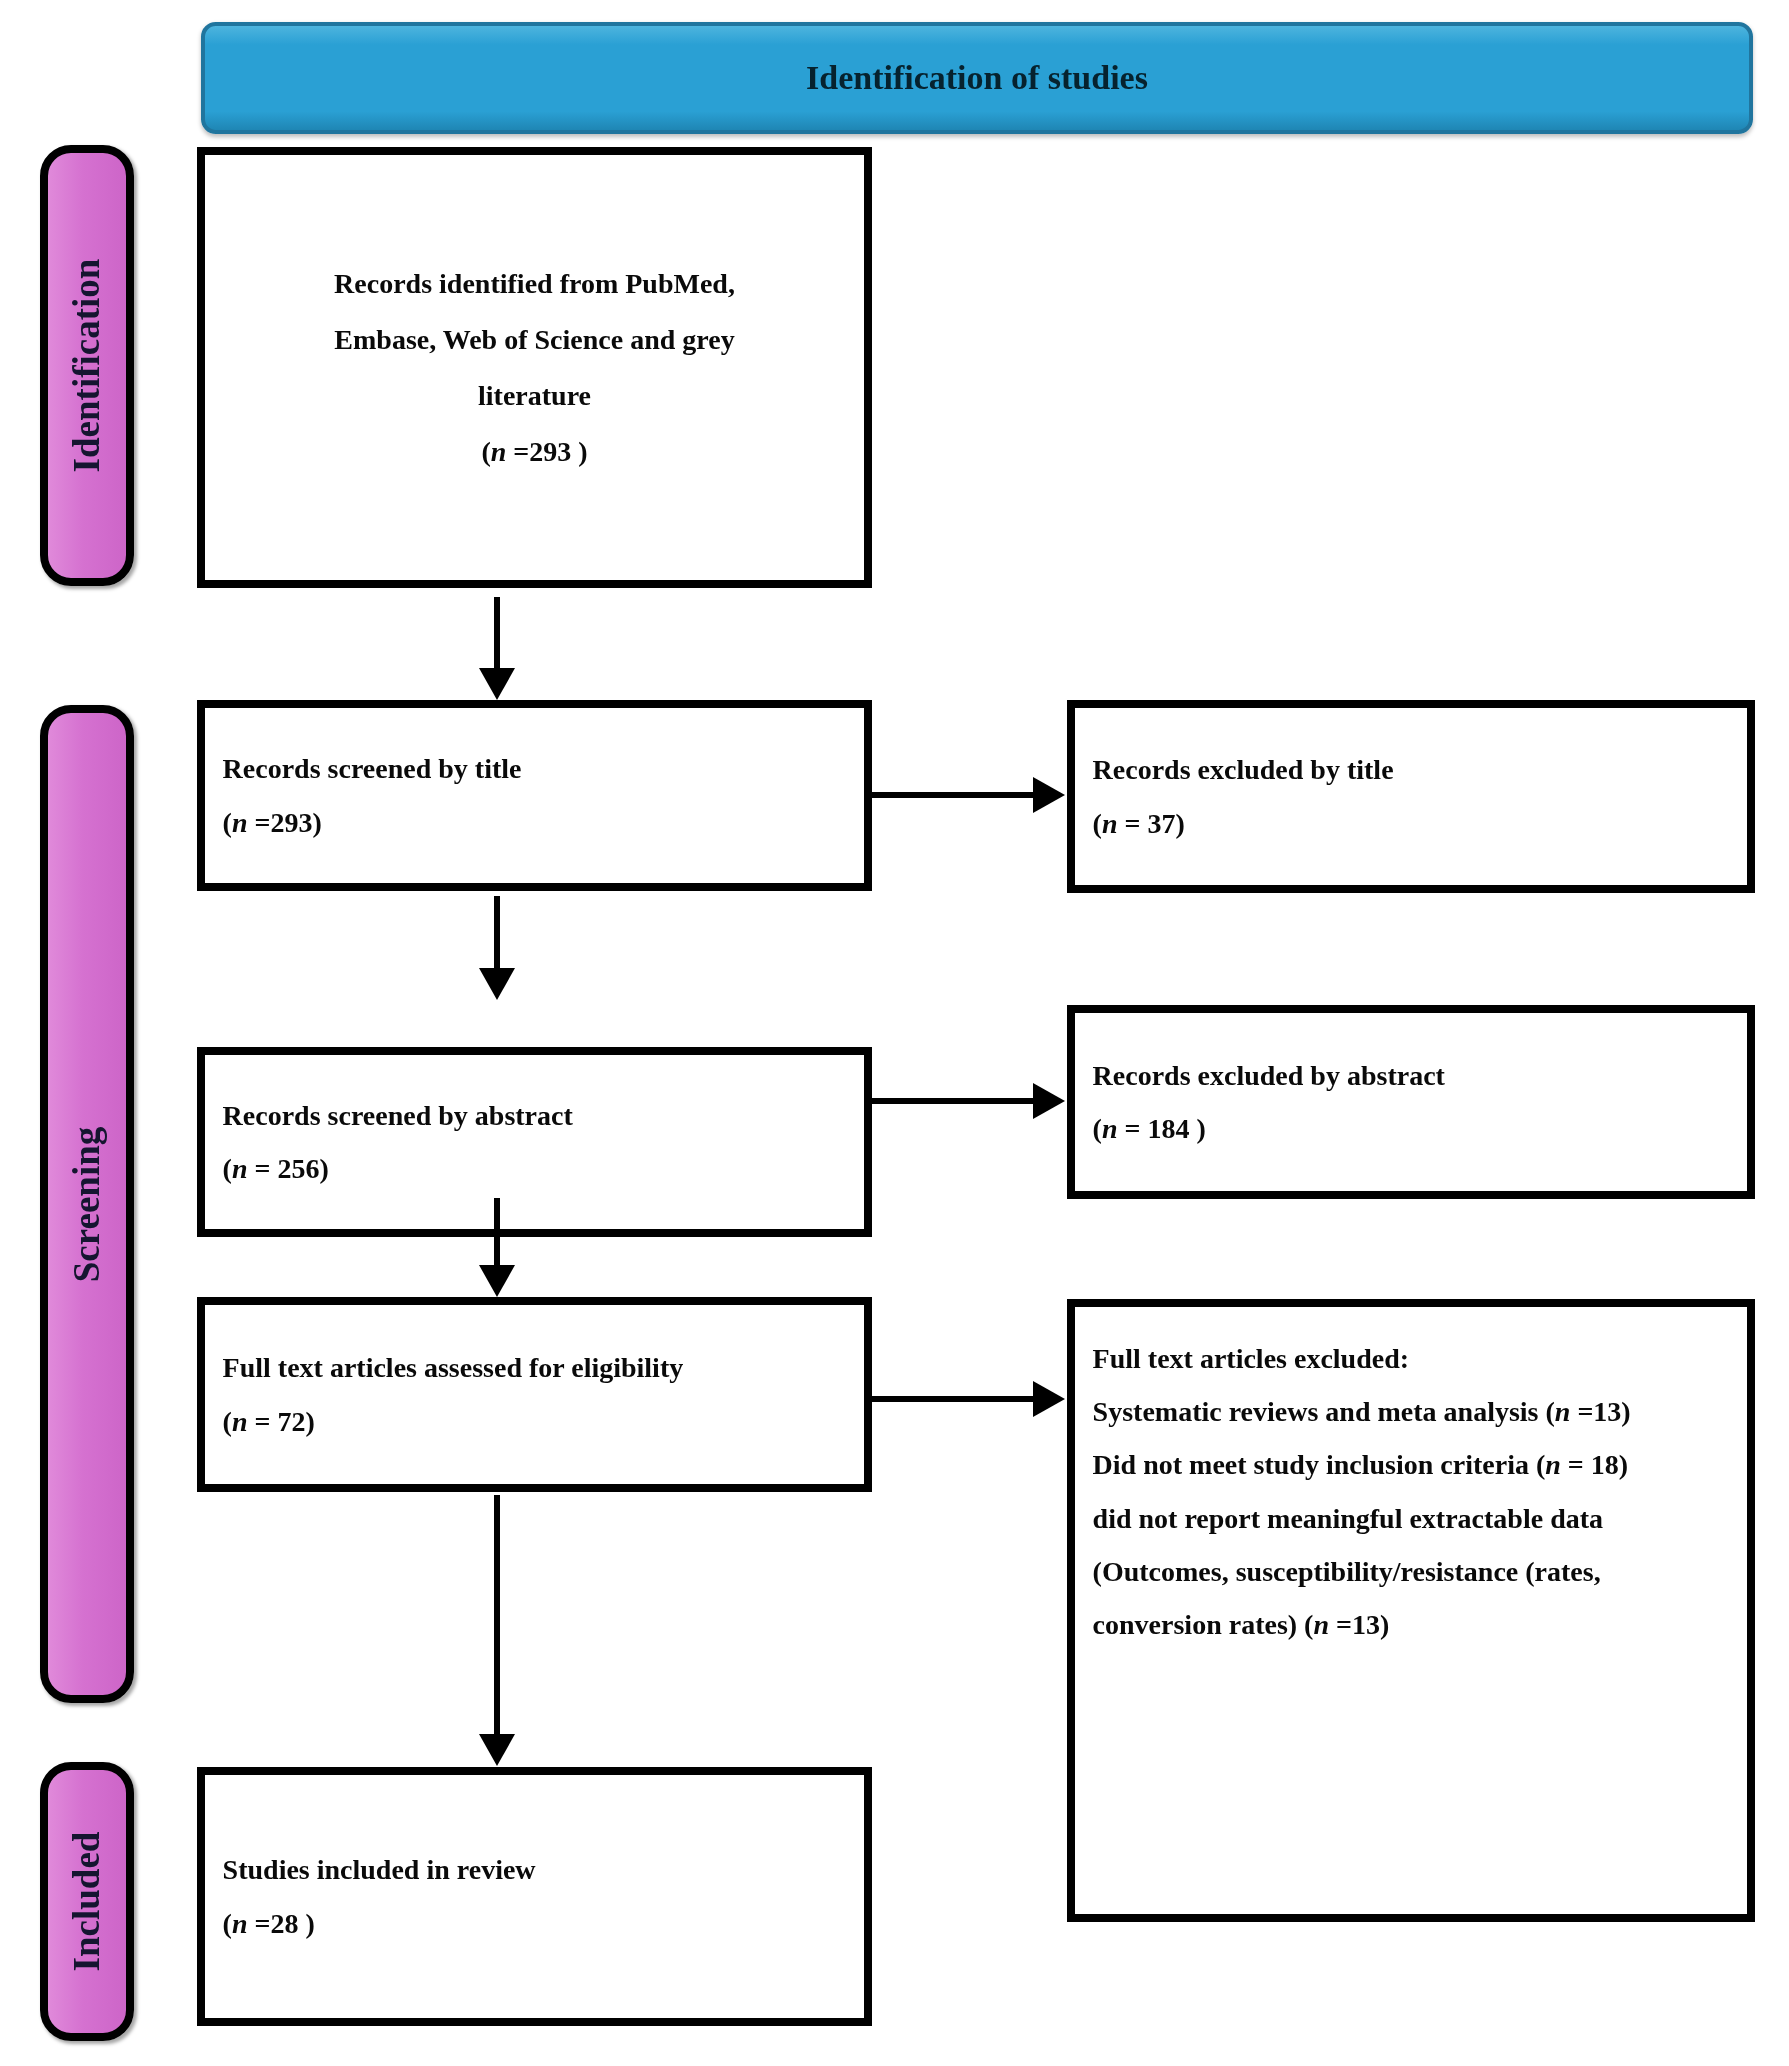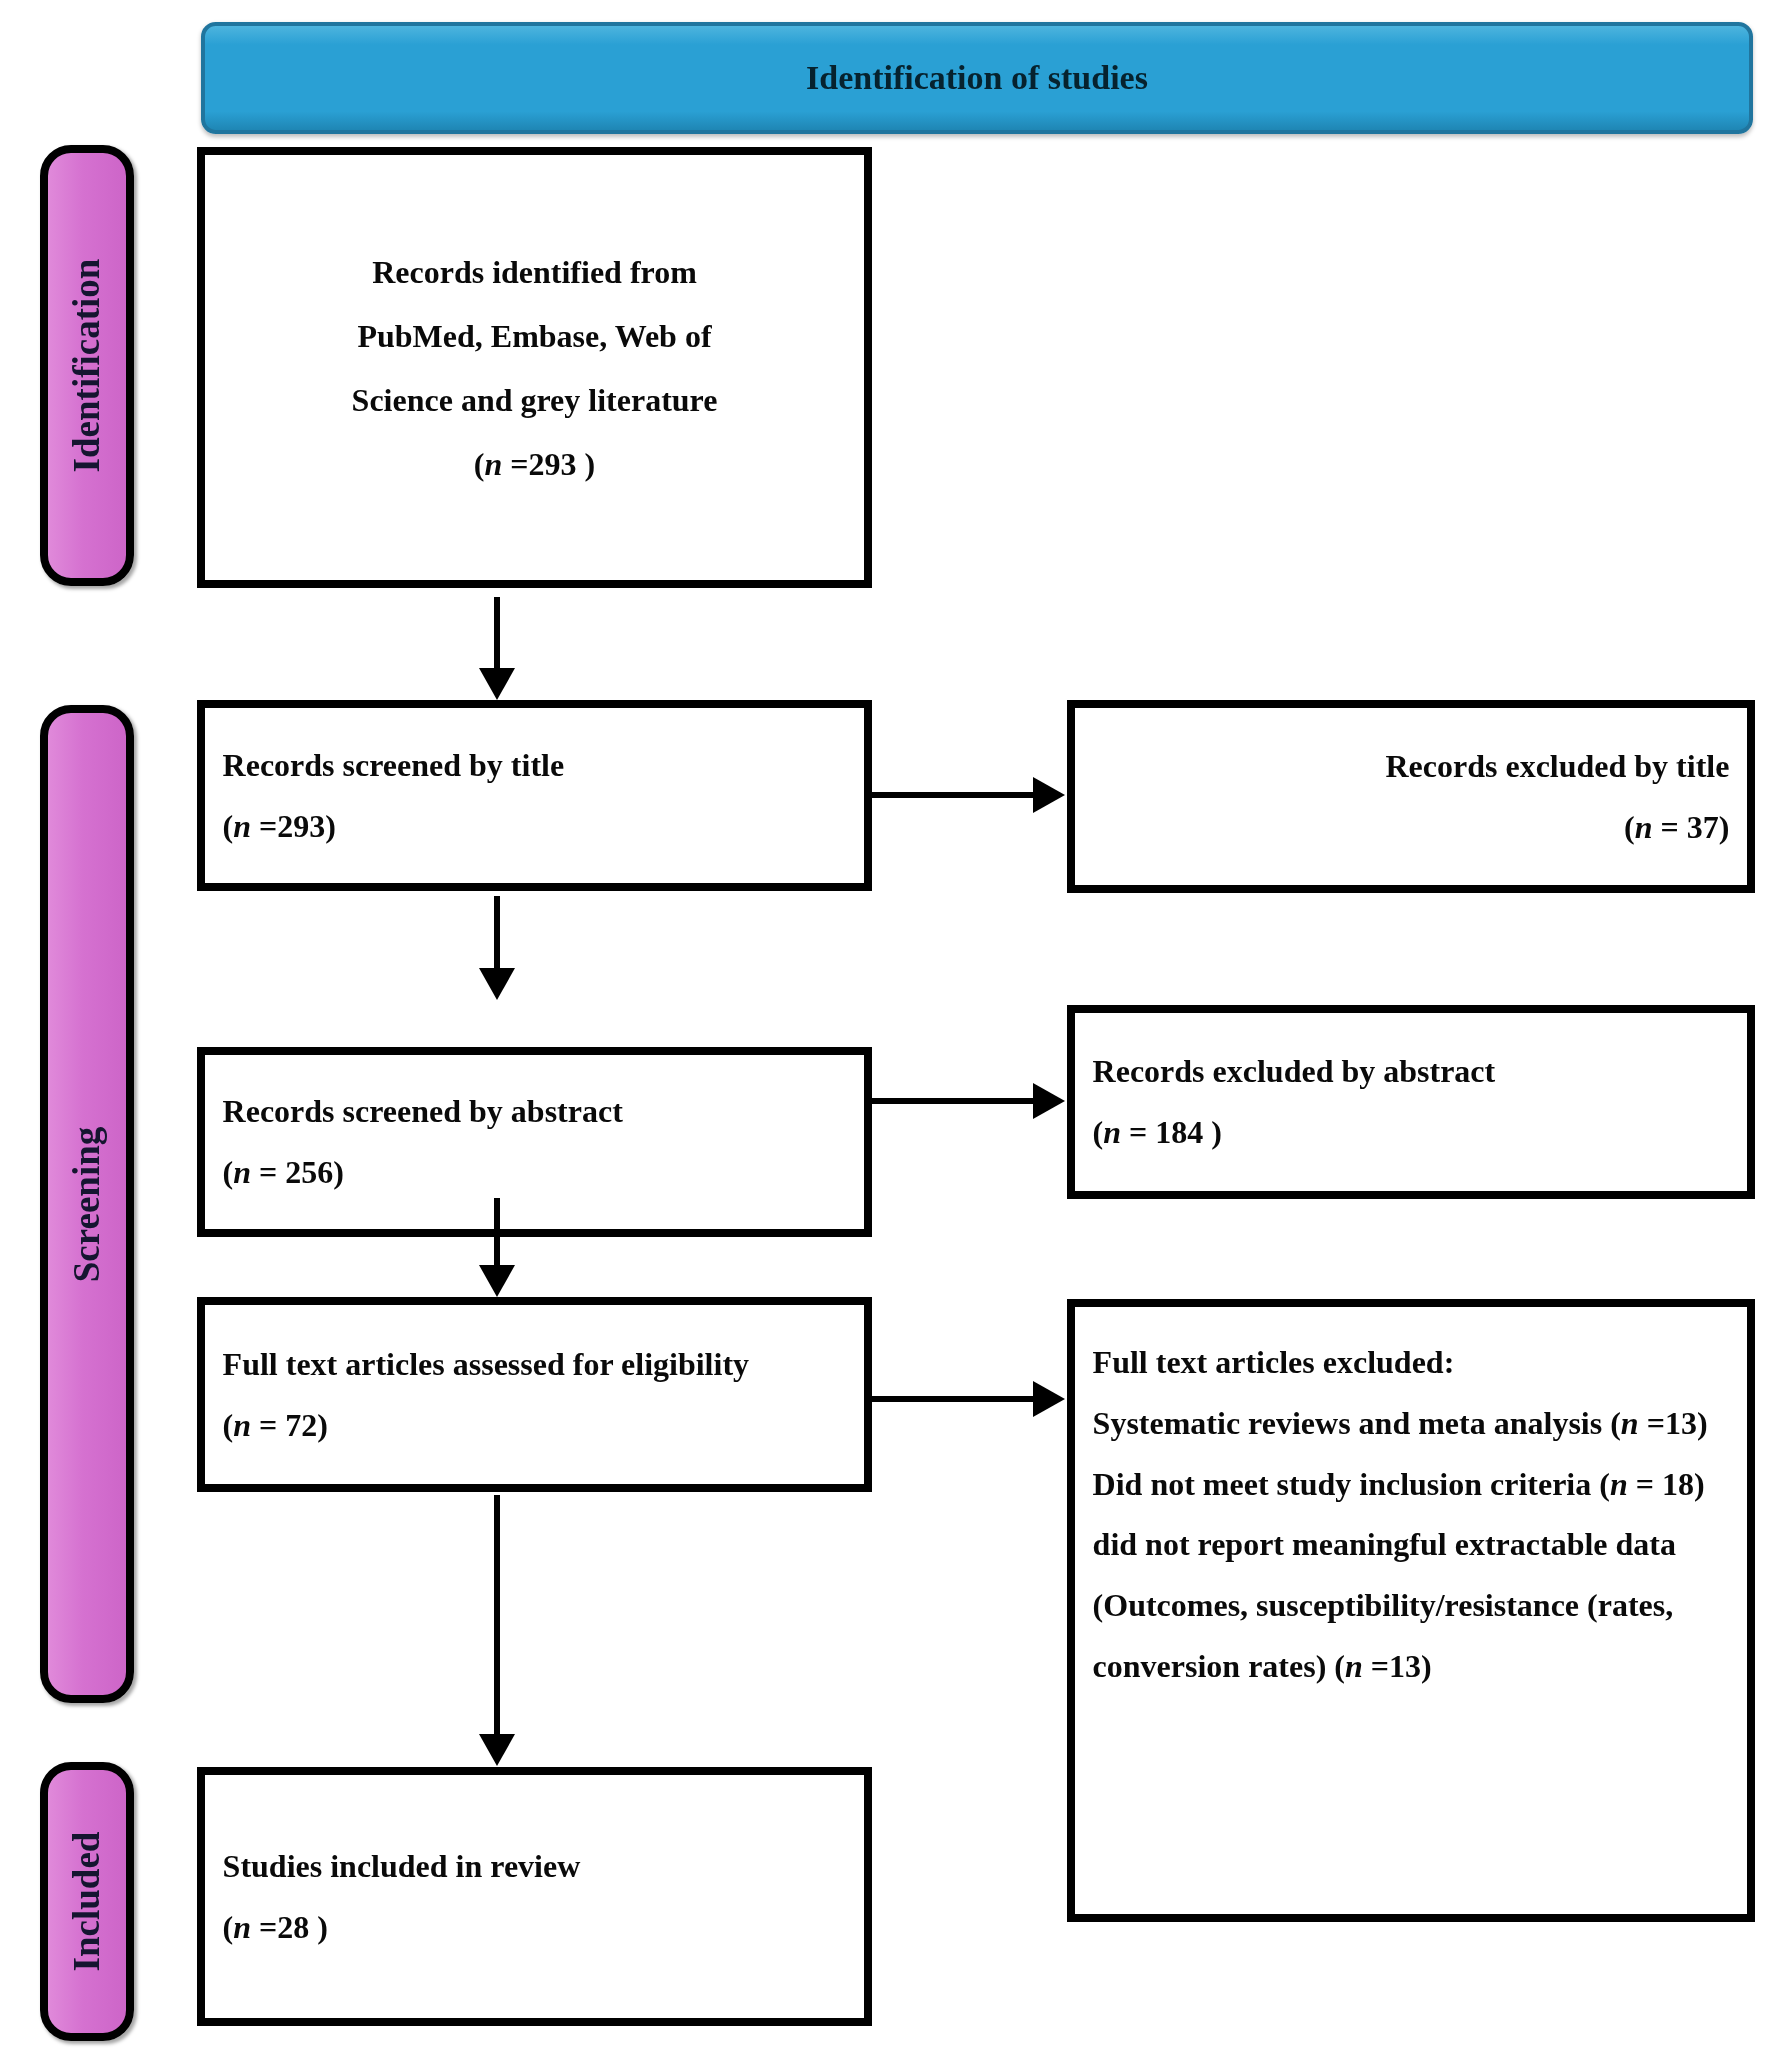"Records identified from PubMed, Embase," .fbox { font-size: 32px -> 28px }
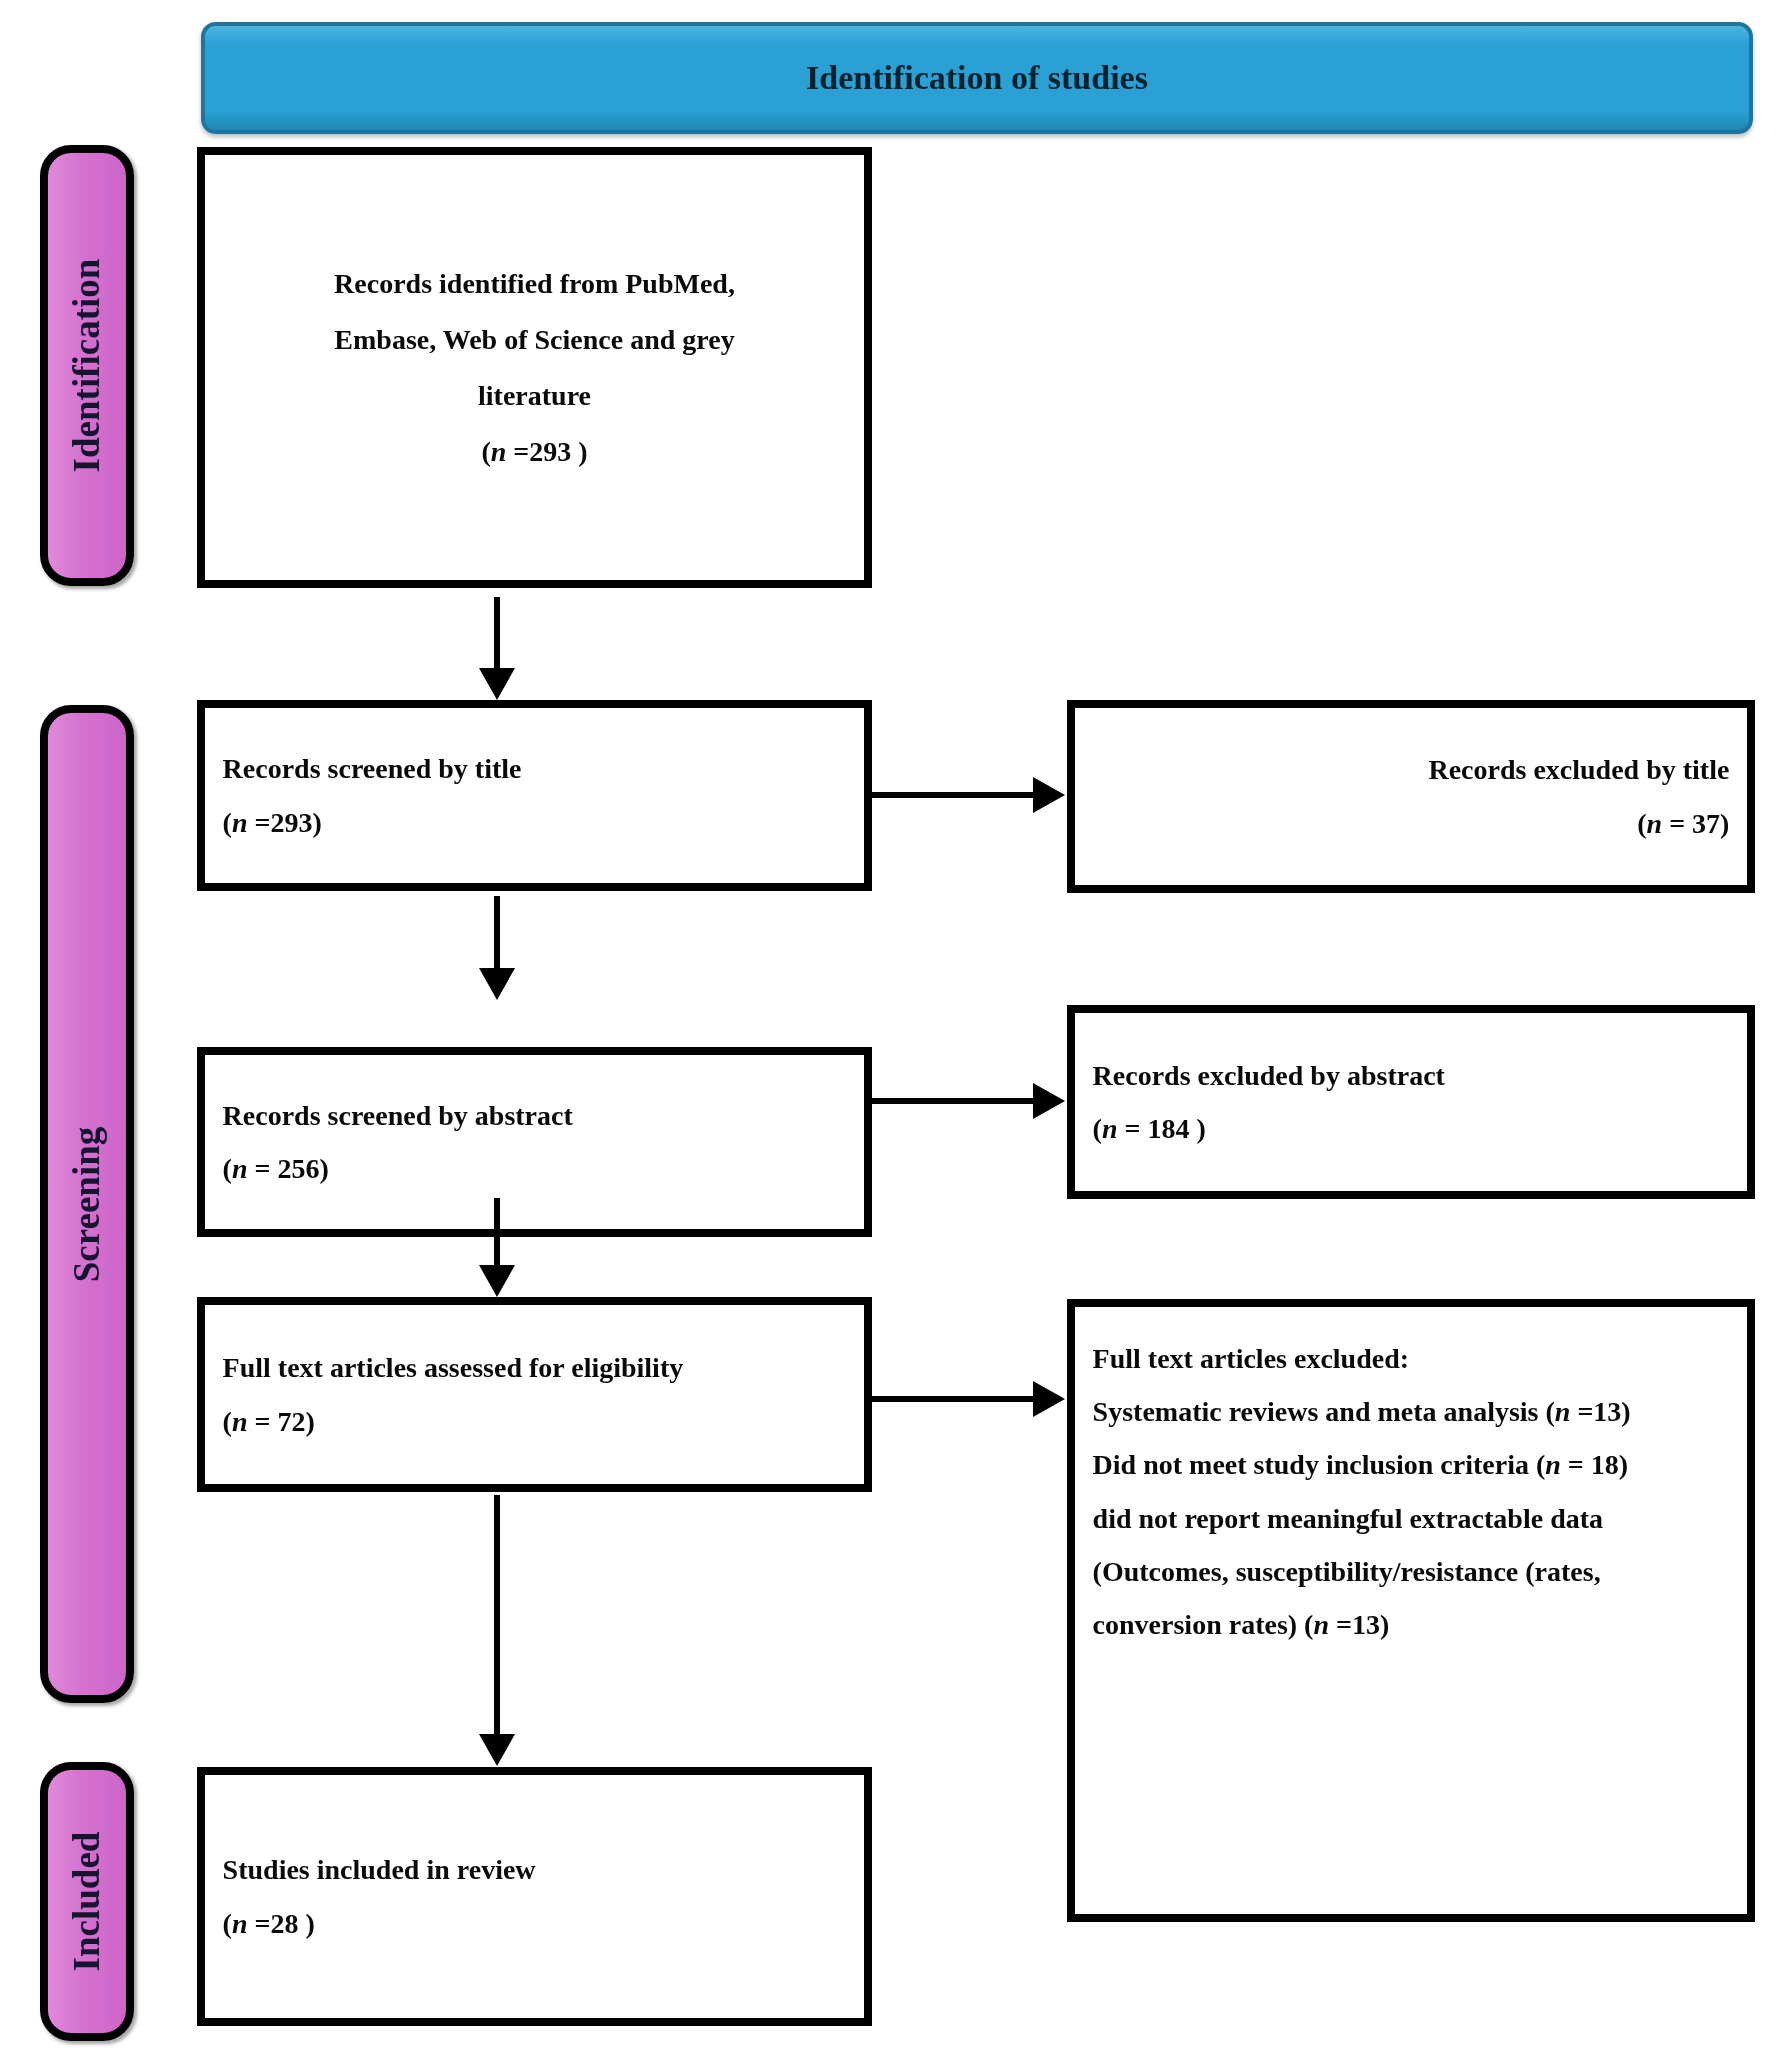"Records excluded by title" div.fbox { align-items: flex-end -> none }
